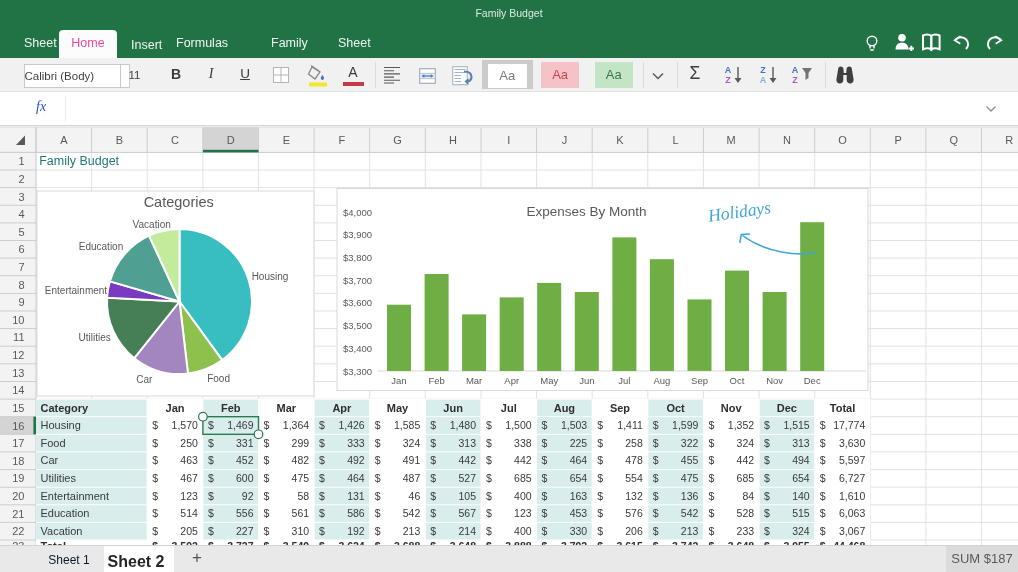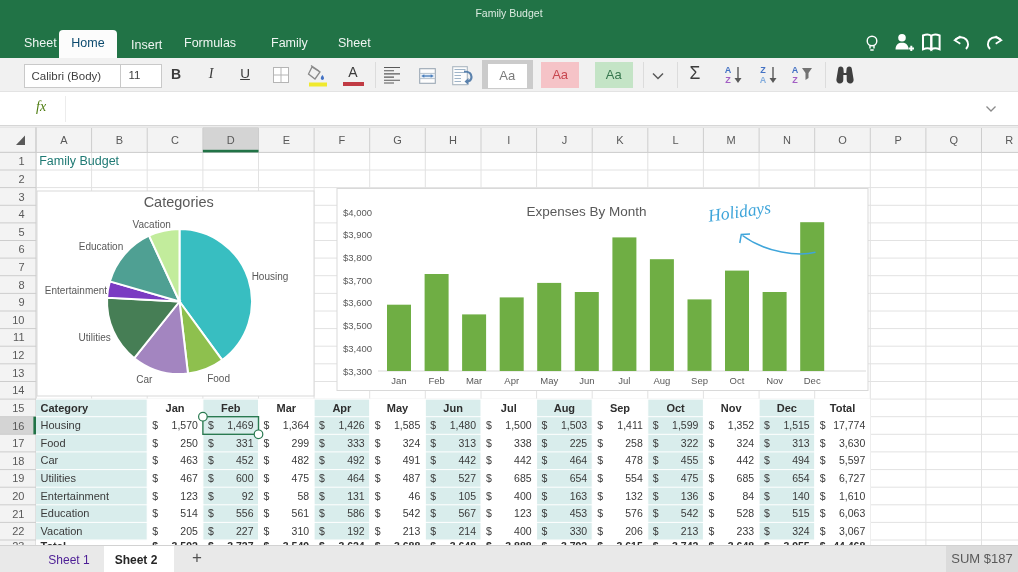"Home" span.abs { color: #0c4a6e -> #ec4899 }
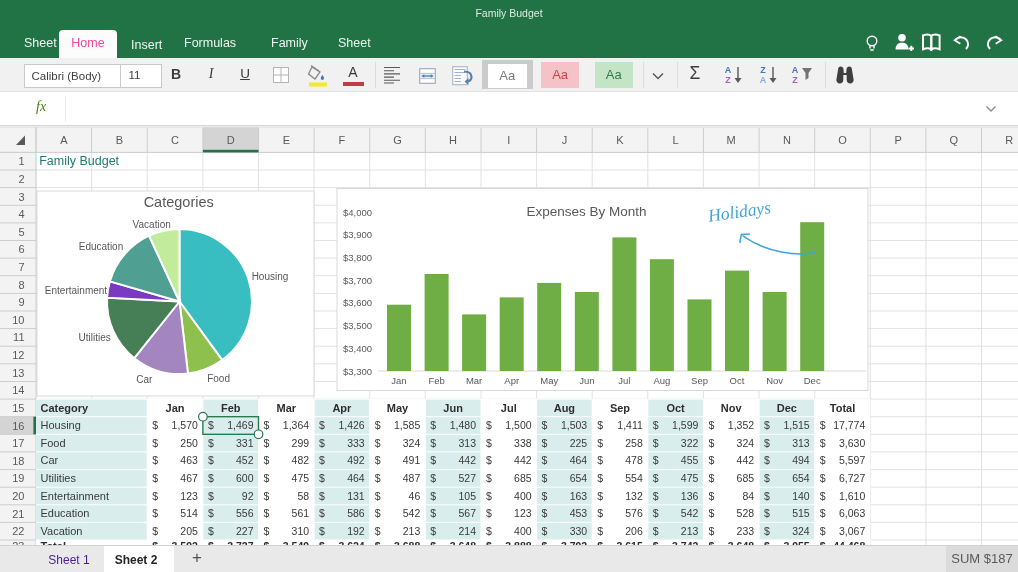"Formulas" span.abs { left: 184px -> 176px }
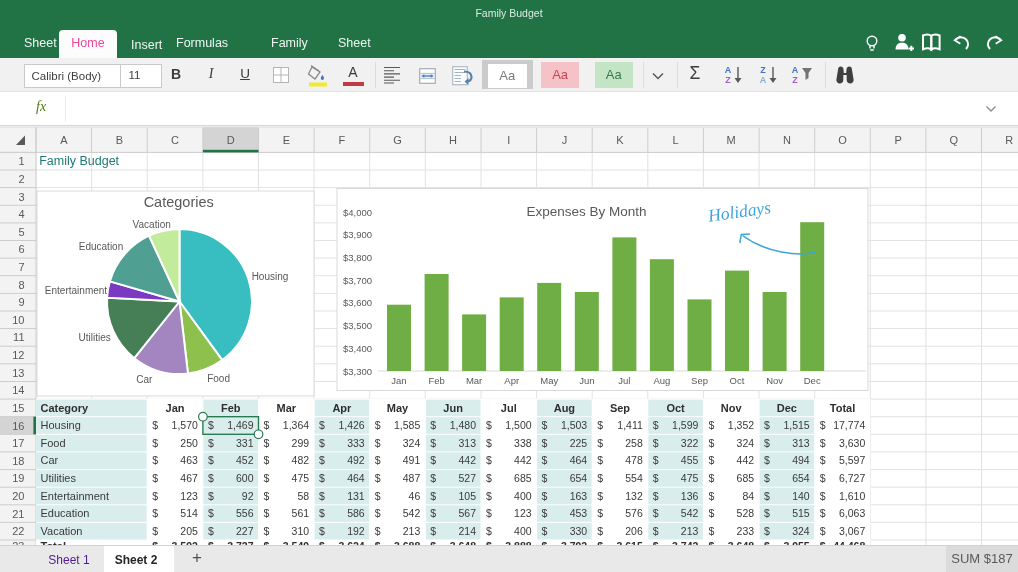"Calibri (Body)" div.abs { padding-left: 7px -> 0; width: 138px -> 106px }
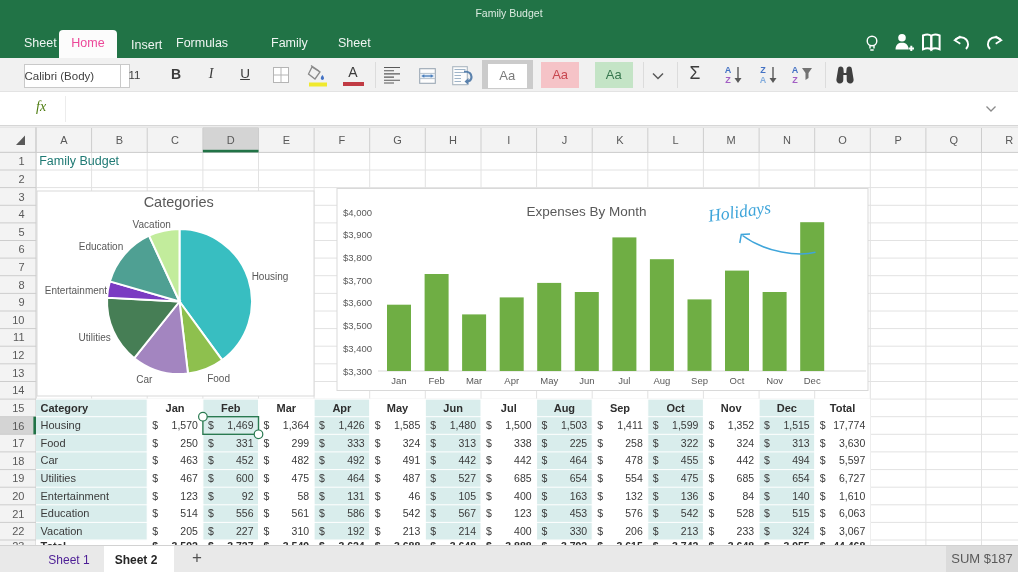"fx" div.abs { color: #4d7c0f -> #1d4ed8 }
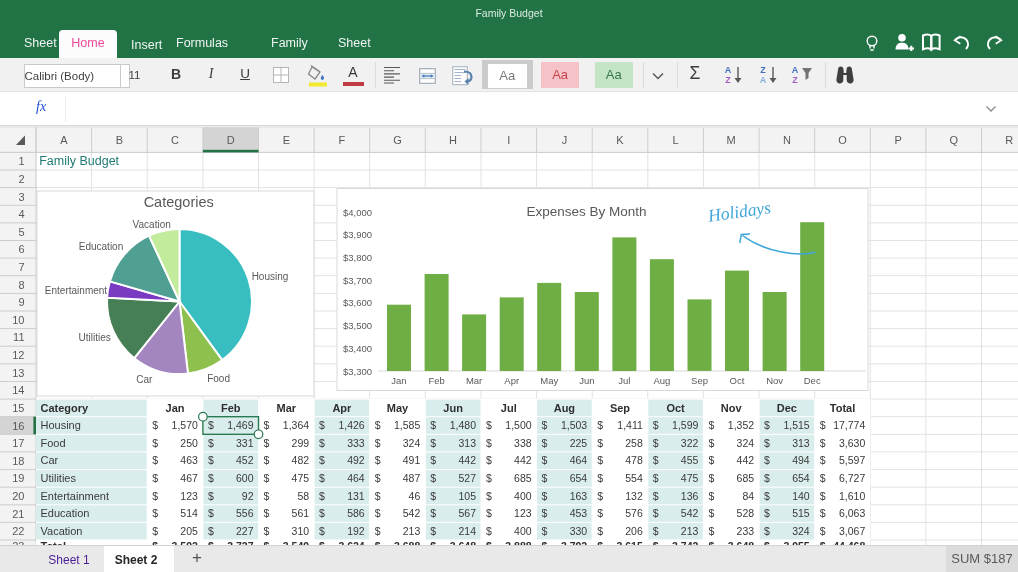"Sheet 1" div.abs { color: #4c1d95 -> #0f172a }
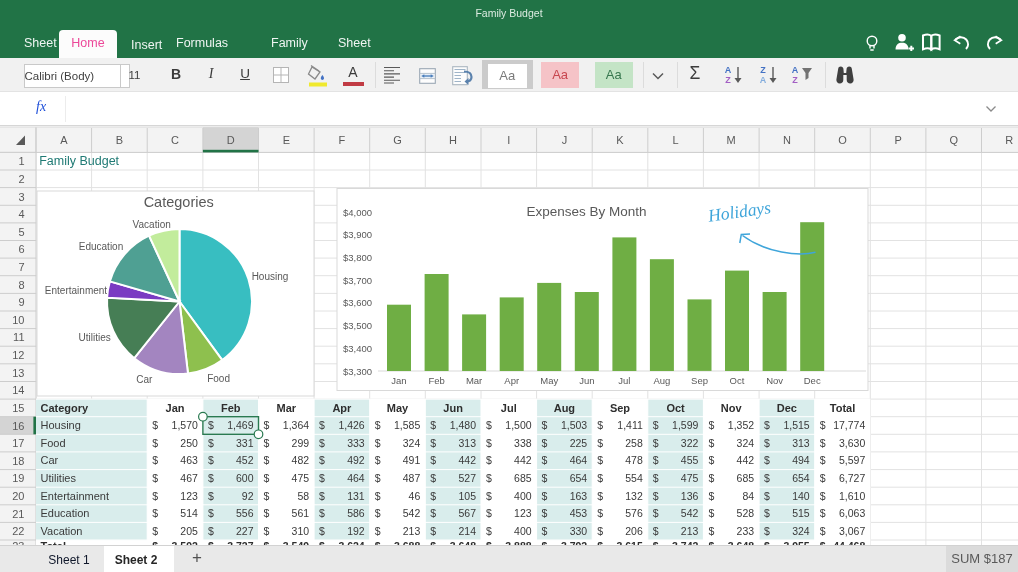"Sheet 2" div.abs { font-size: 12px -> 16px }
